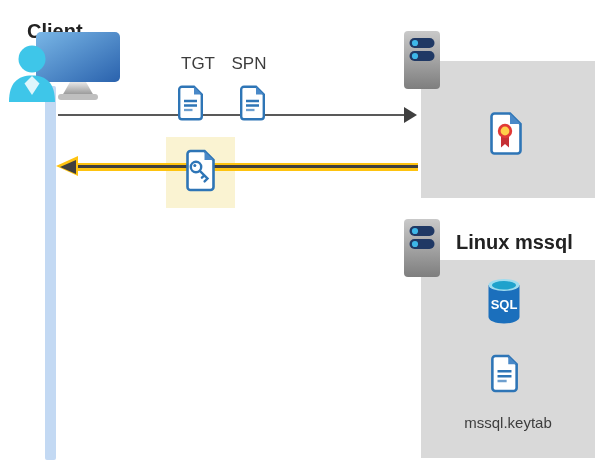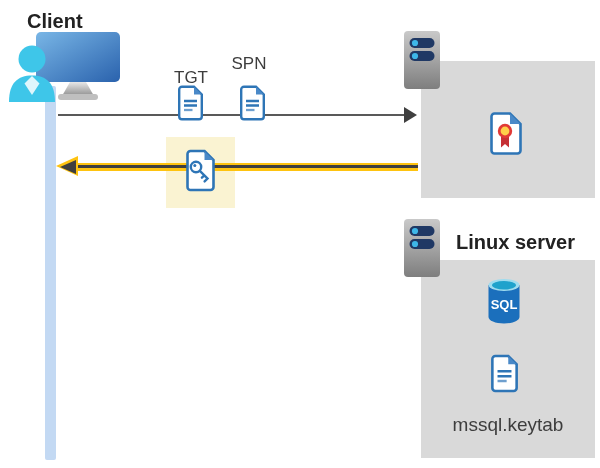"Client" #client-title { top: 8px -> 18px }
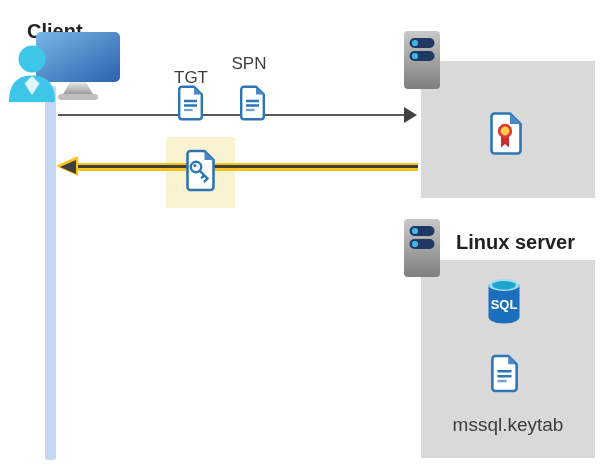"TGT" #tgt-label { text-align: none -> right; top: 68px -> 54px }
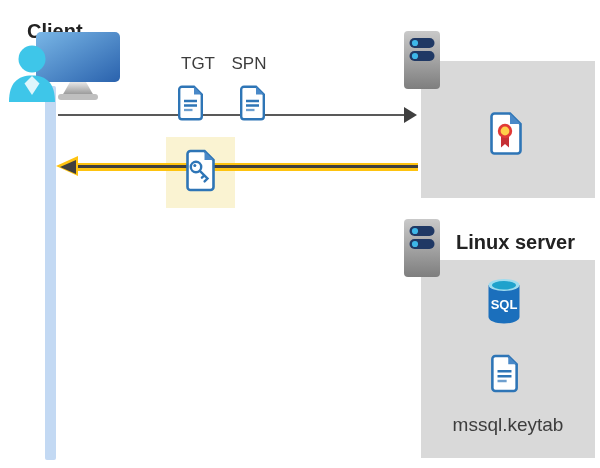"Linux server" div.abs { text: server -> mssql }
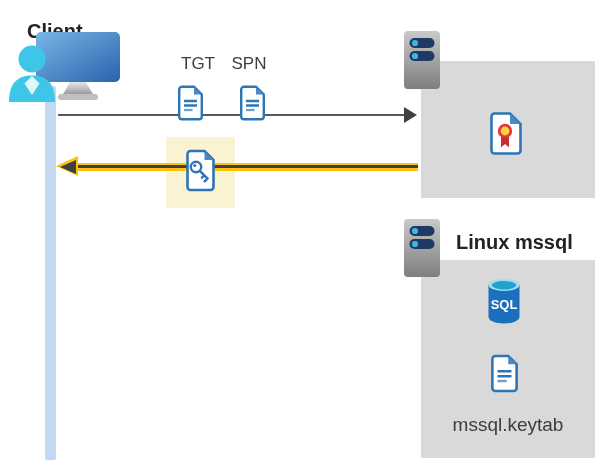"mssql.keytab" #keytab-label { font-size: 19px -> 15px }
